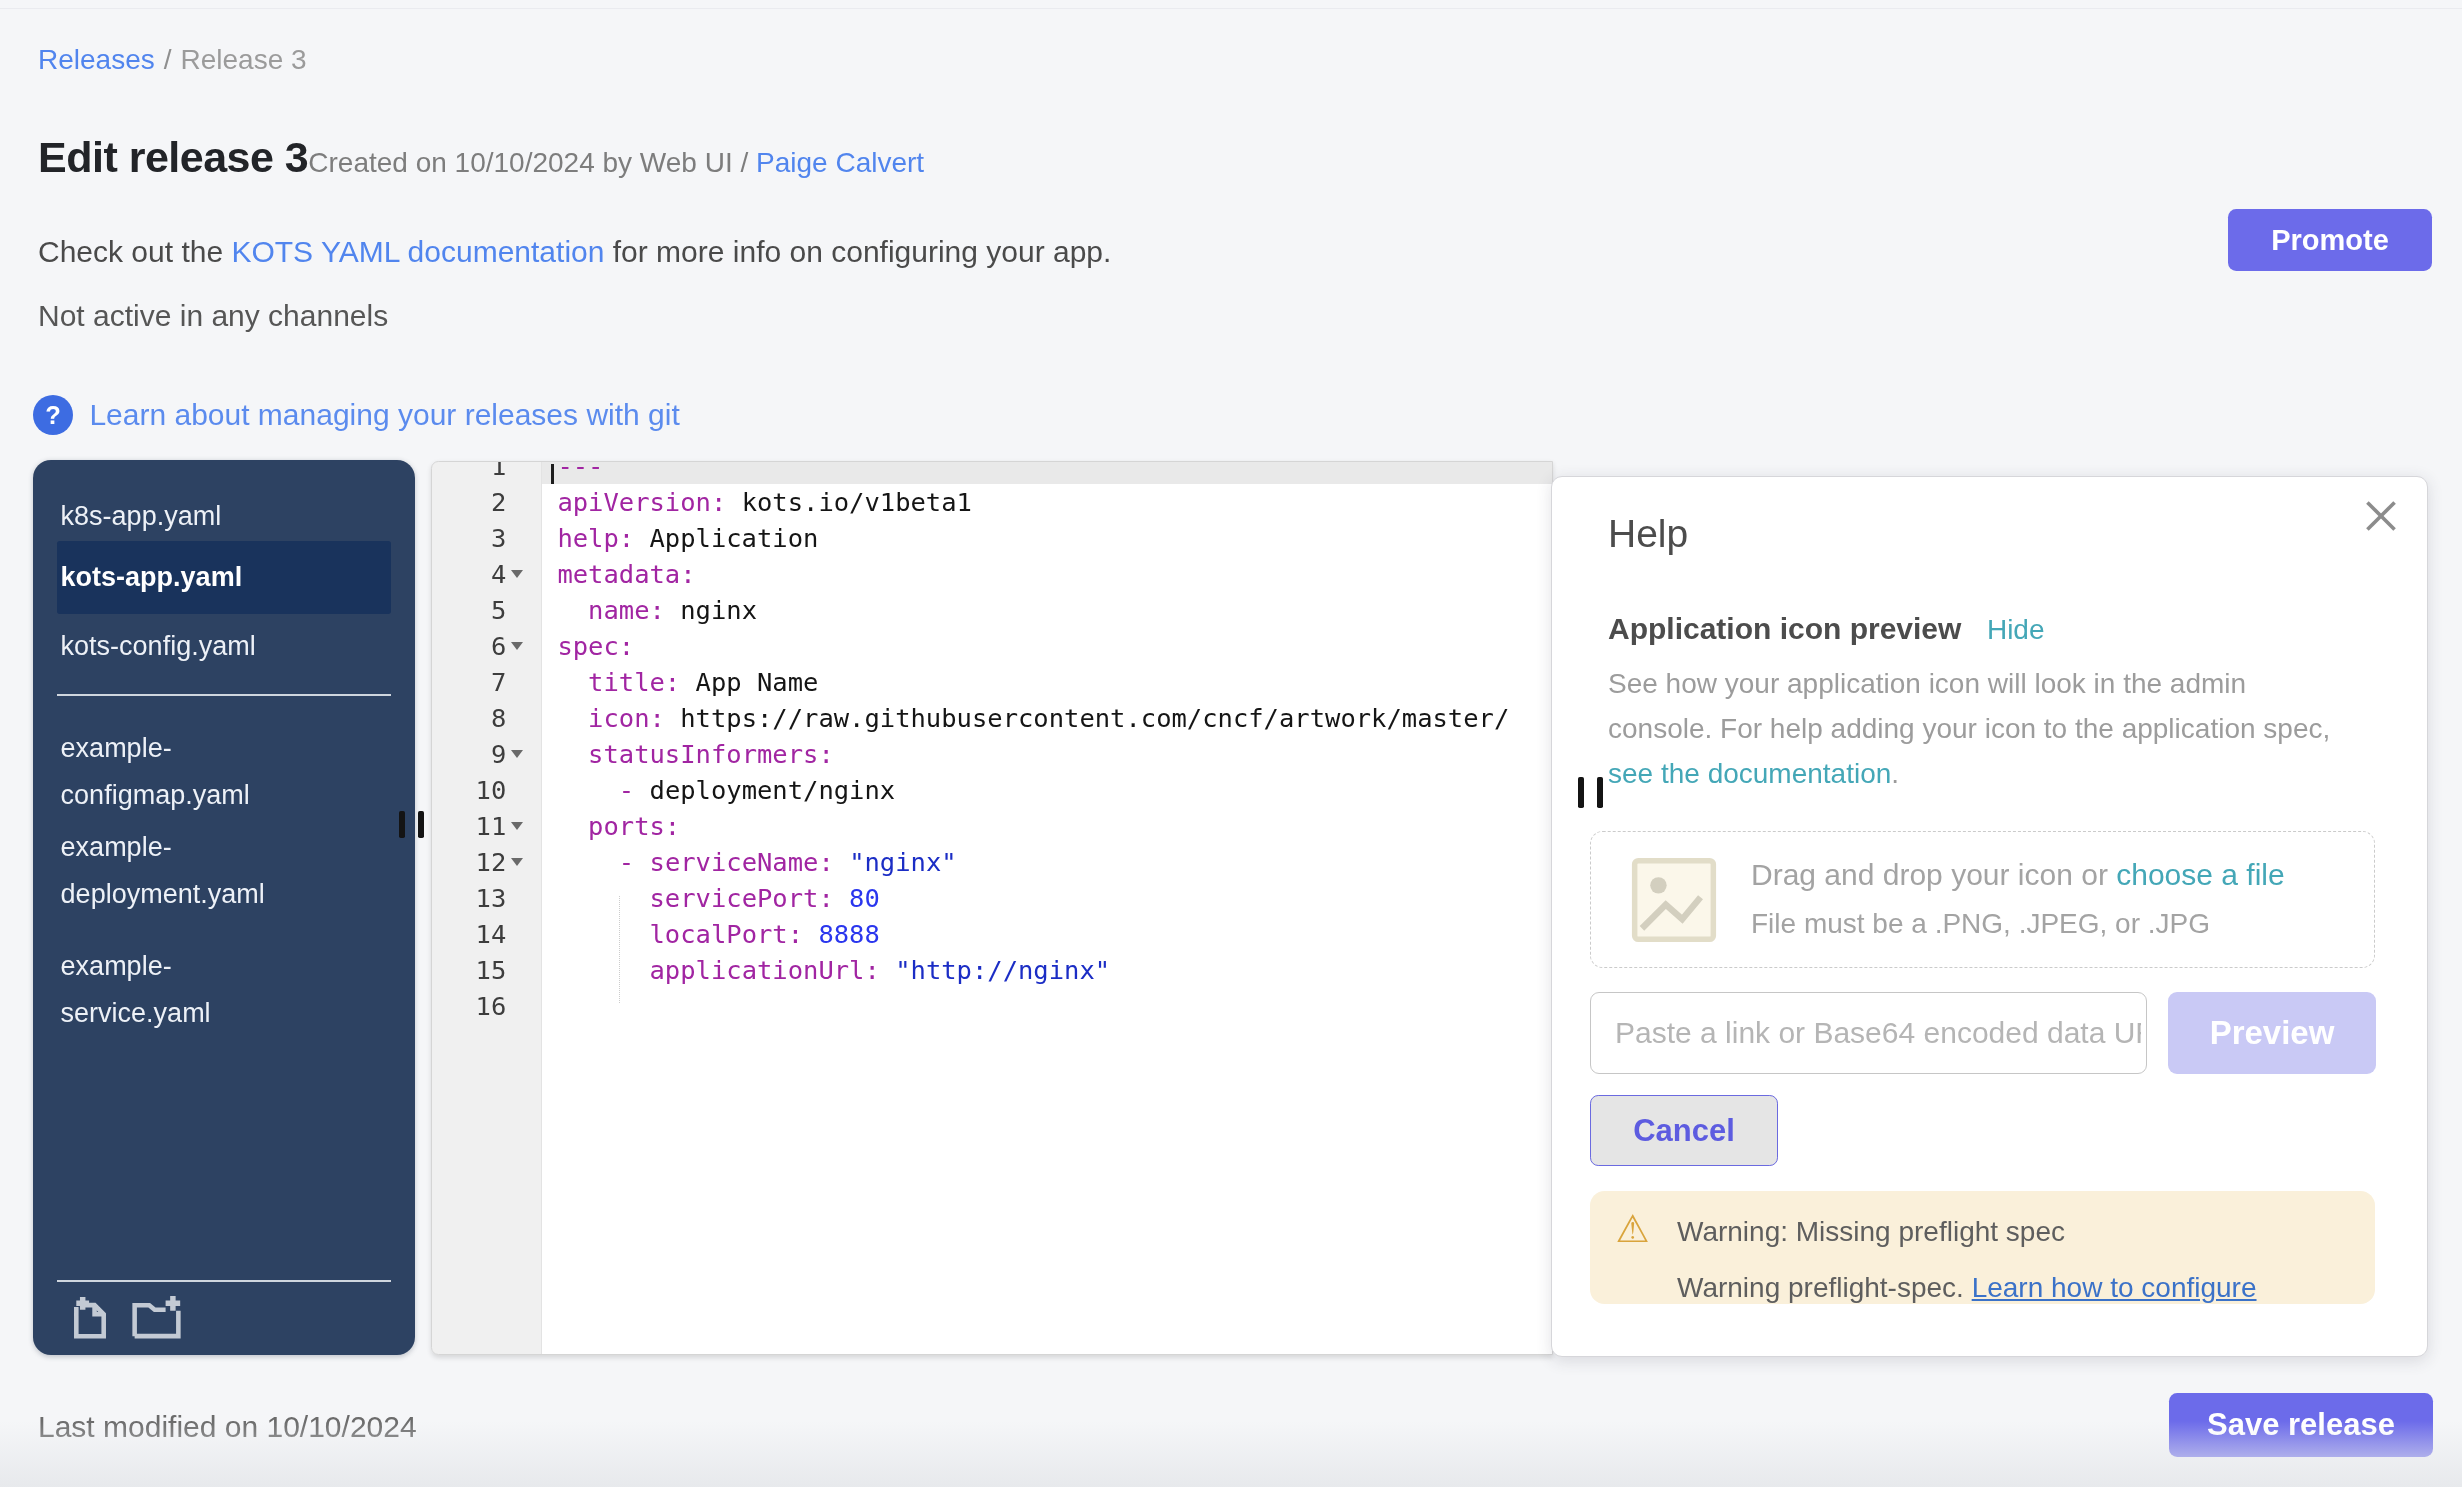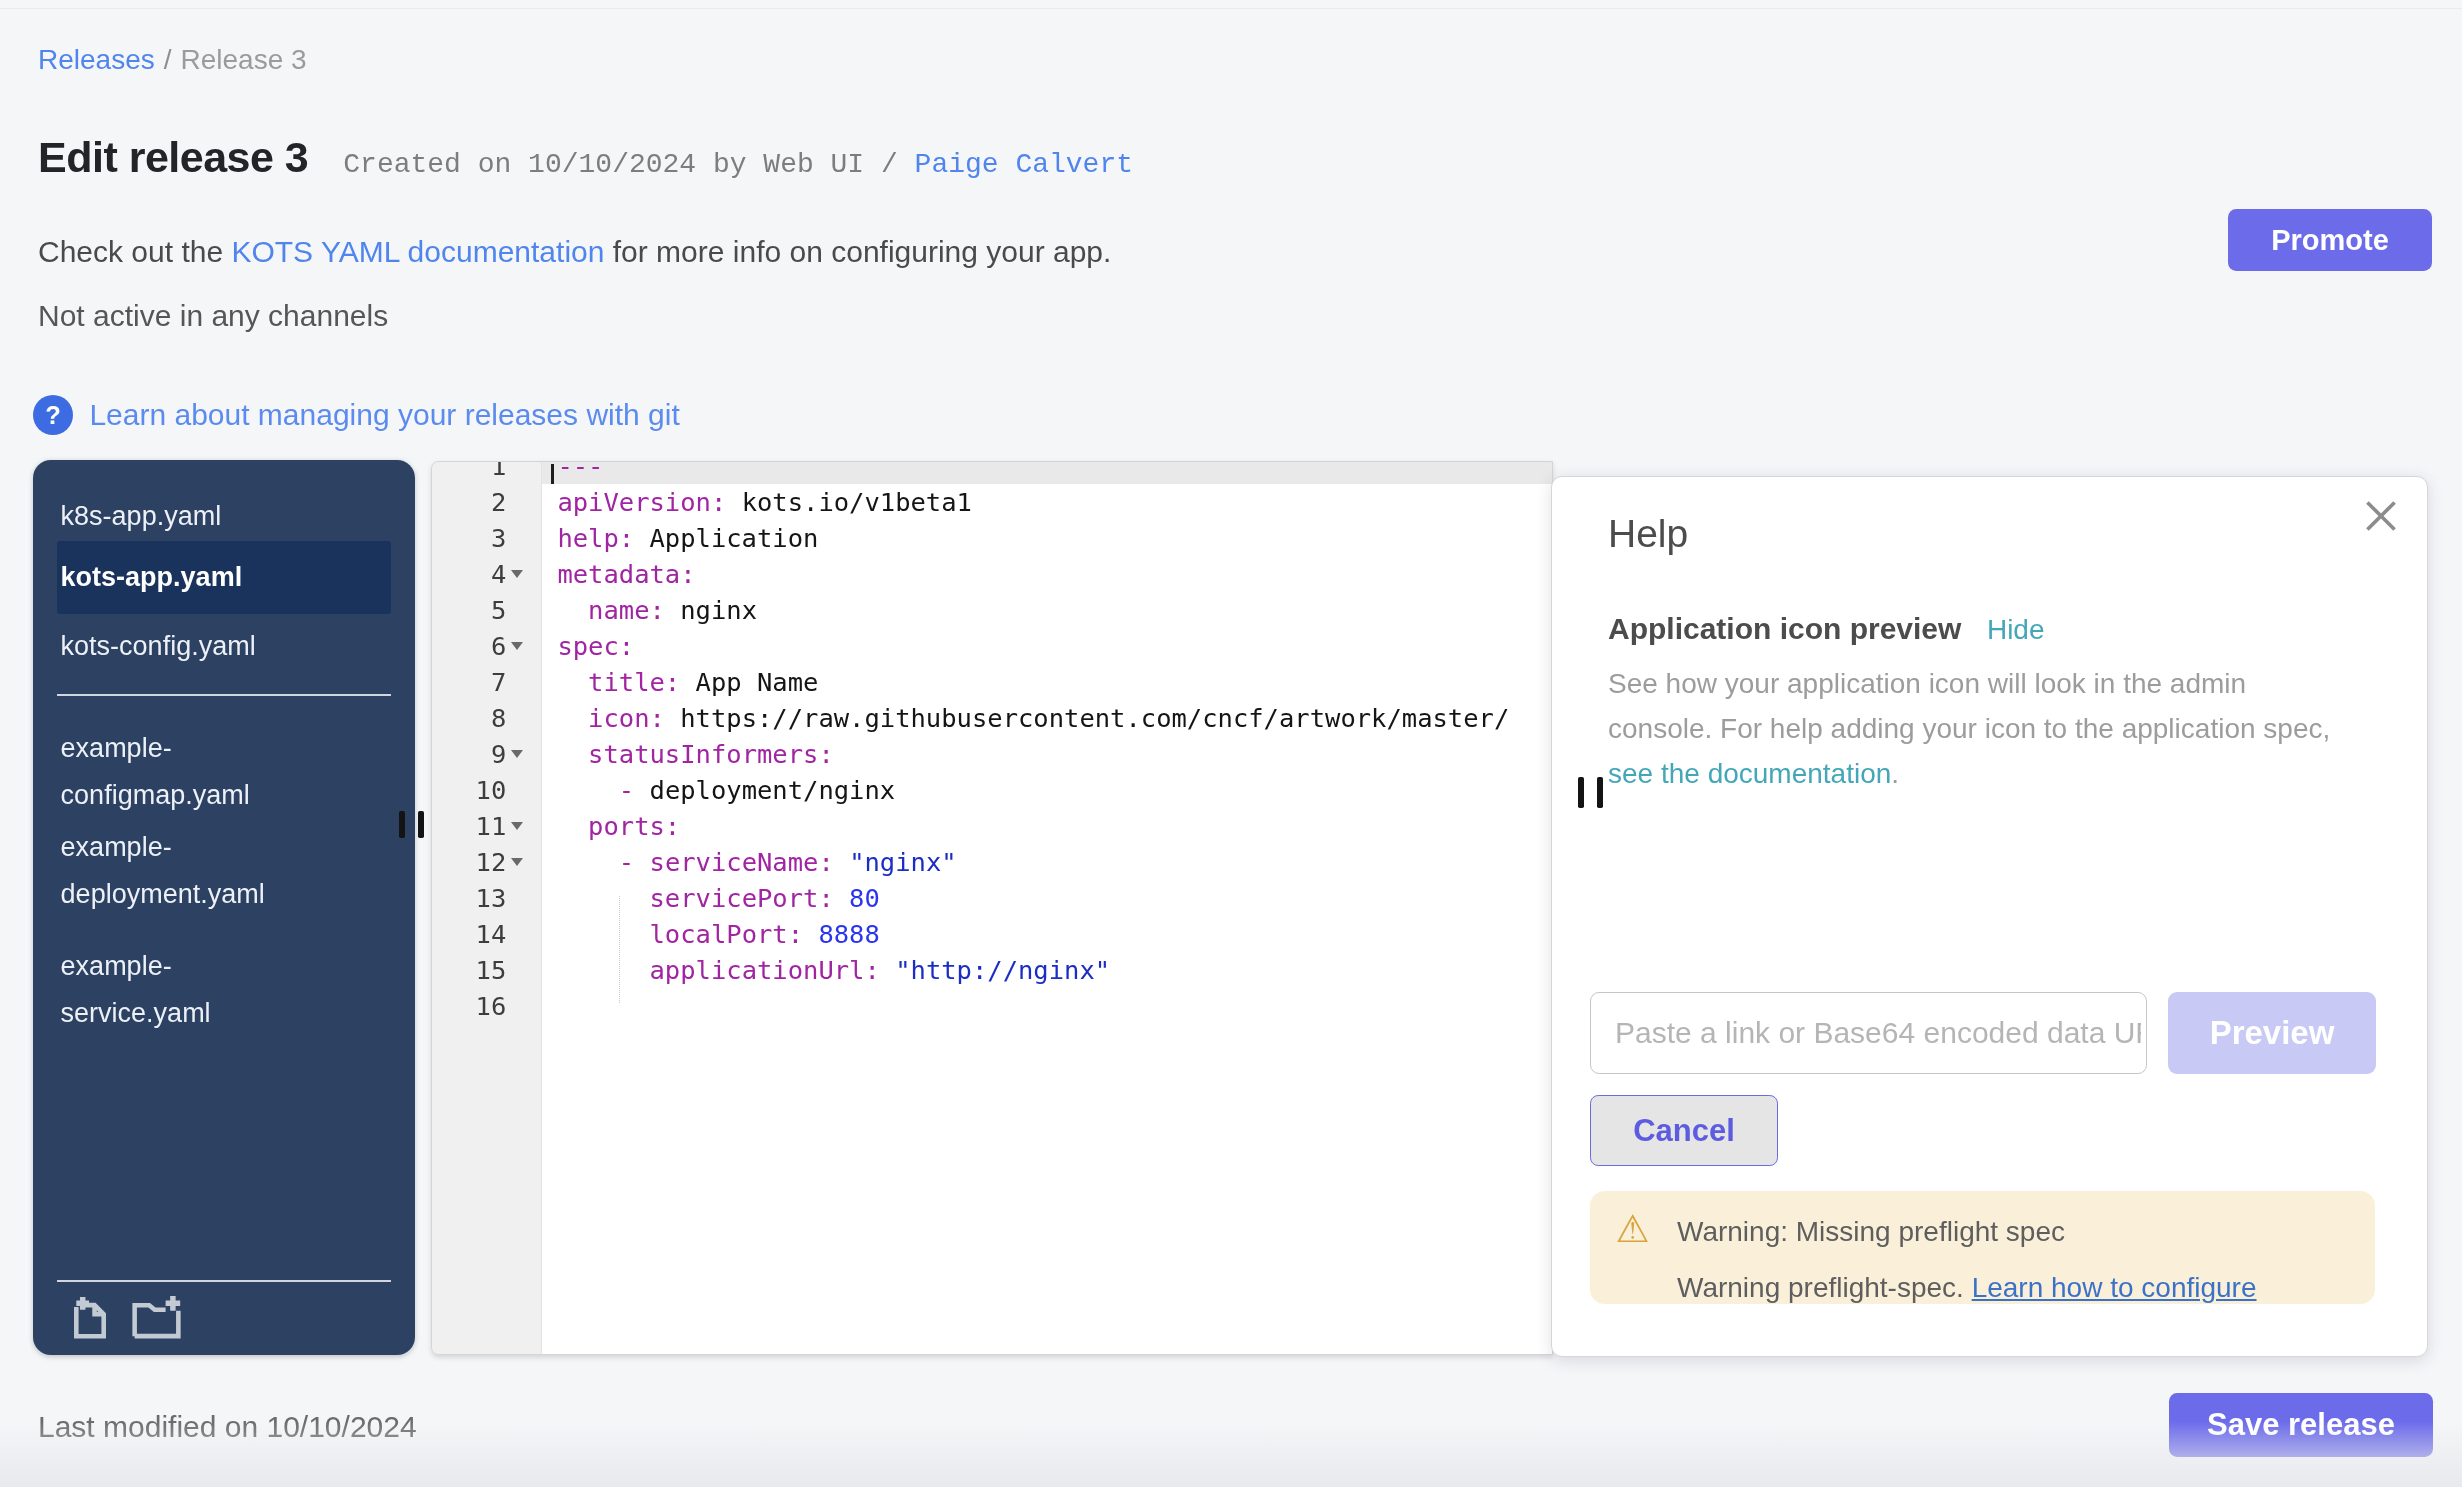"Created on 10/10/2024 by Web" .created { font-family: Liberation Mono, monospace -> none; margin-left: 35px -> none }
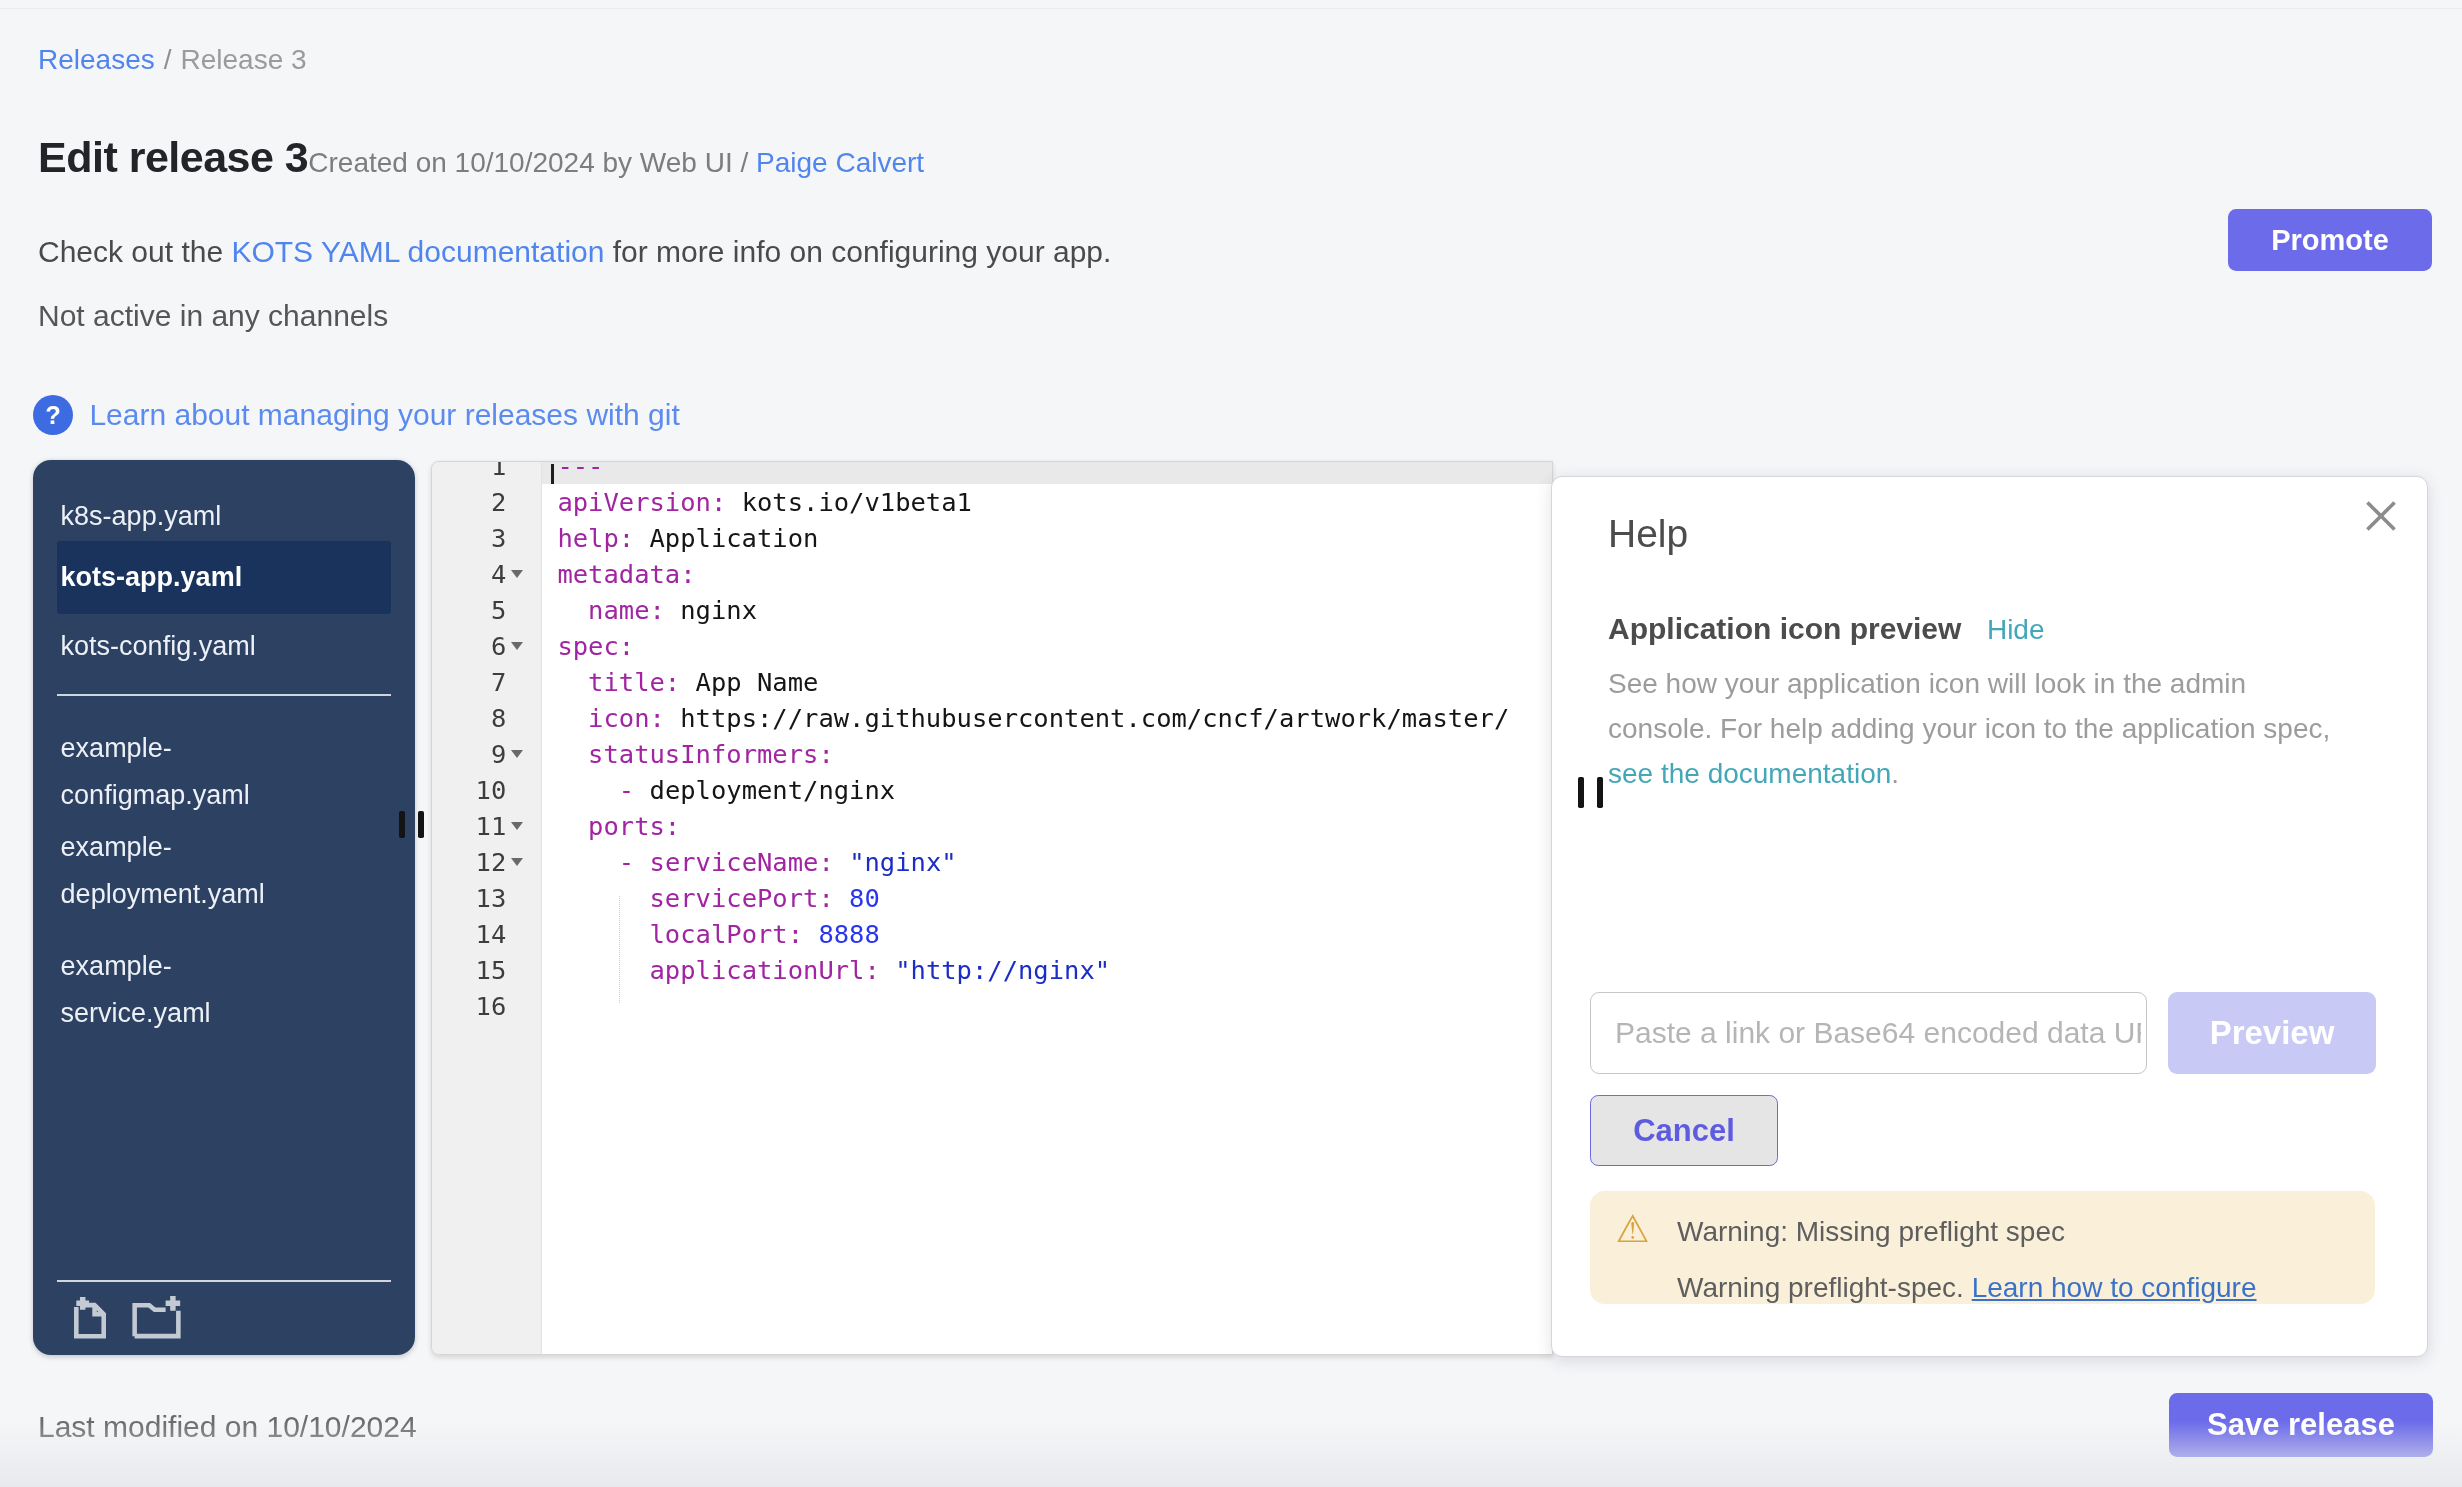"Drag and drop your icon" div.dropzone { html: none -> <div> <svg> <rect></rect> <circle></circle> <path></path> </svg> <div><span>Drag and drop your icon or </span><span>choose a file</span></div> <div>File must be a .PNG, .JPEG, or .JPG</div> </div> }
